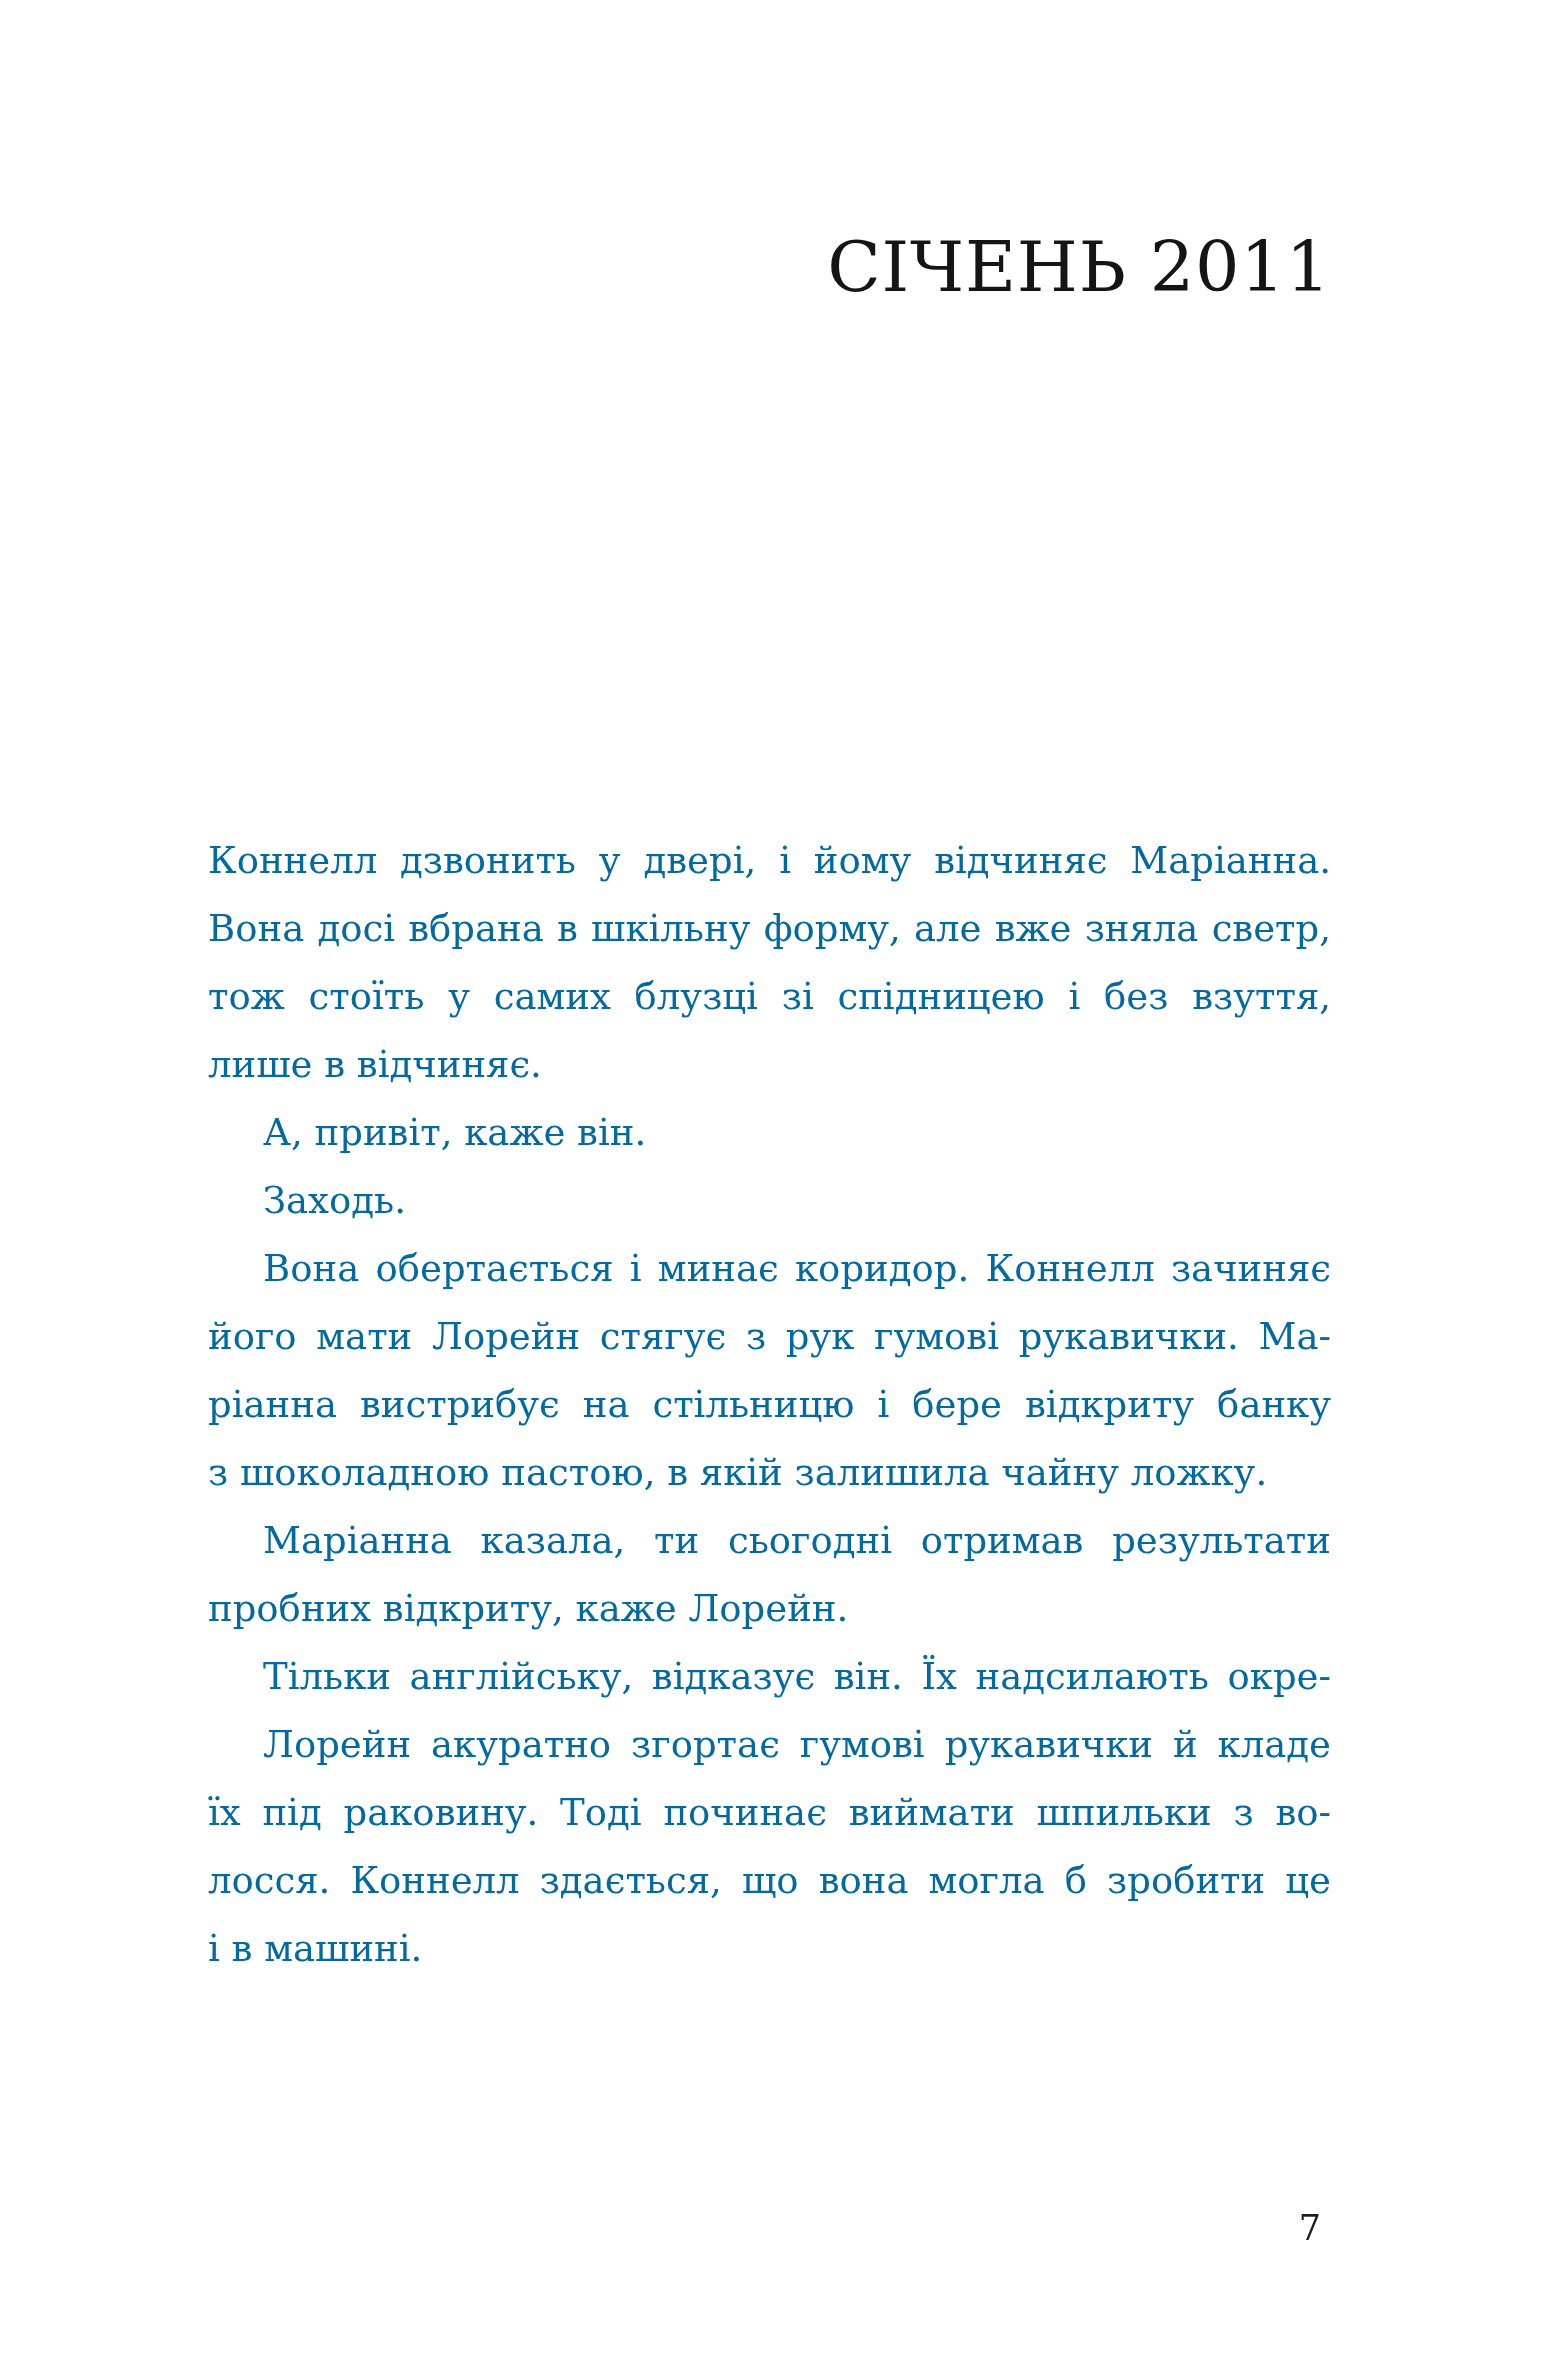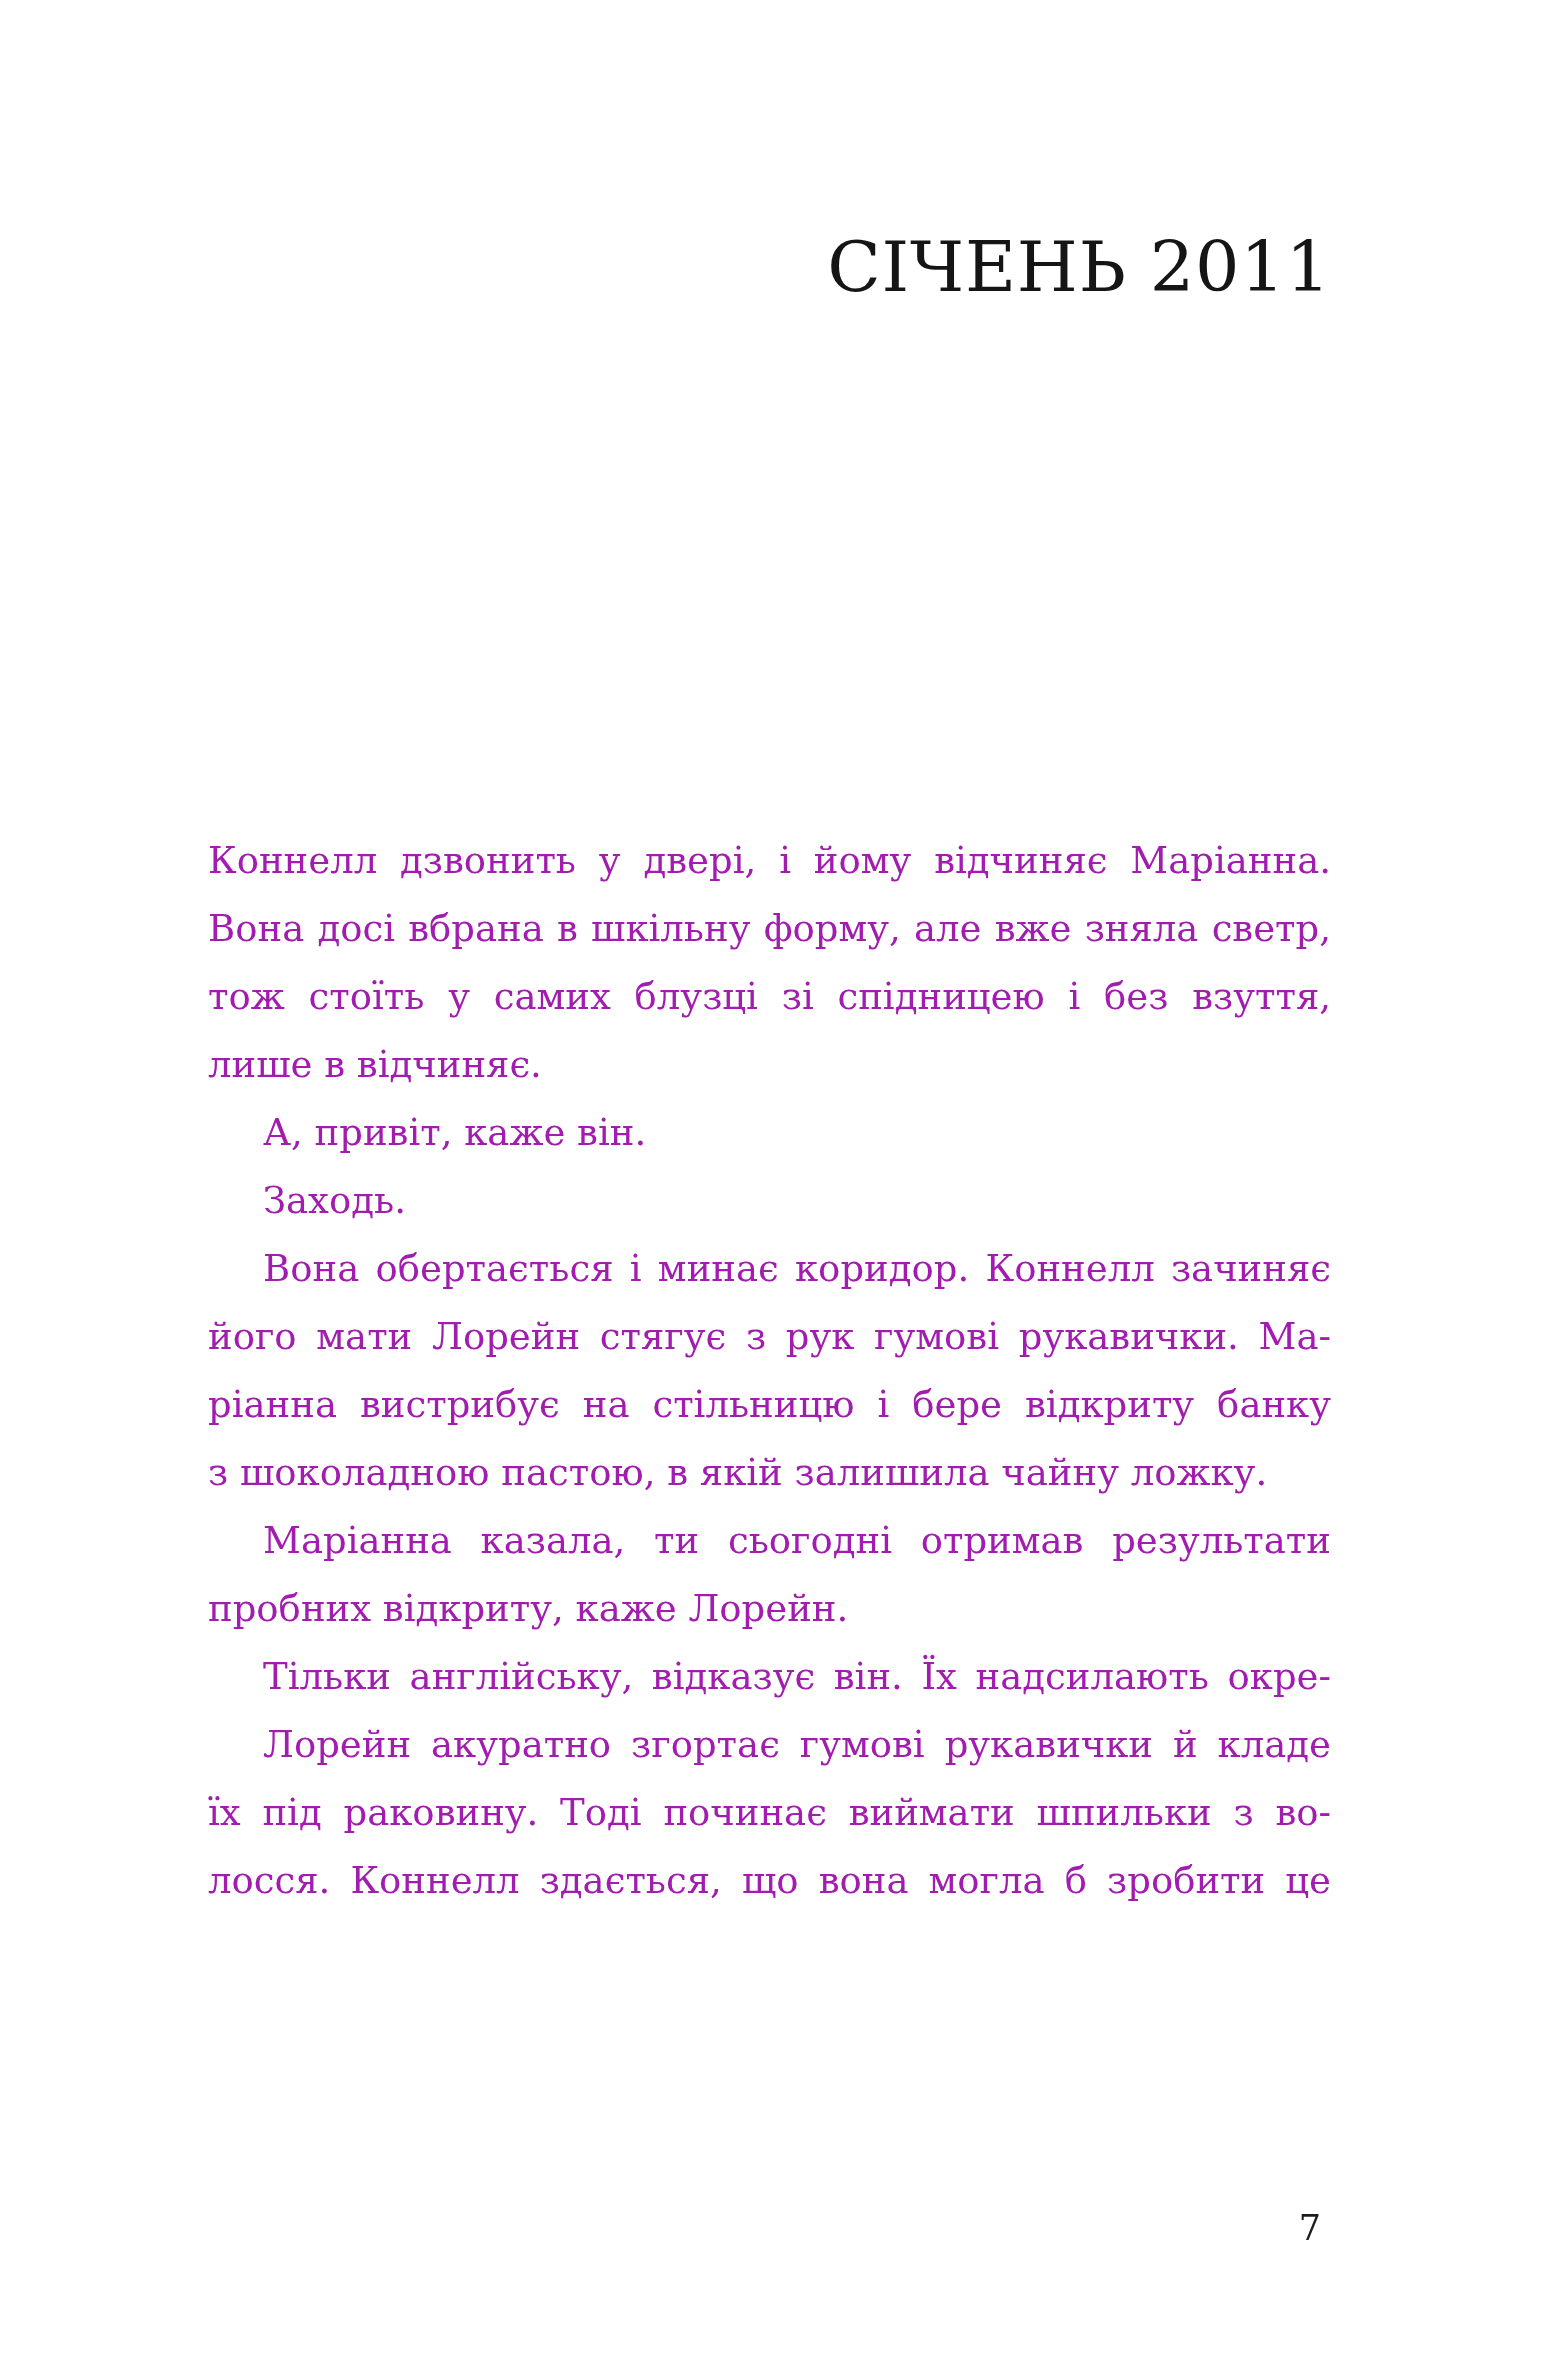"Коннелл дзвонить у двері, і" .body-text { color: #a21caf -> #0369a1 }
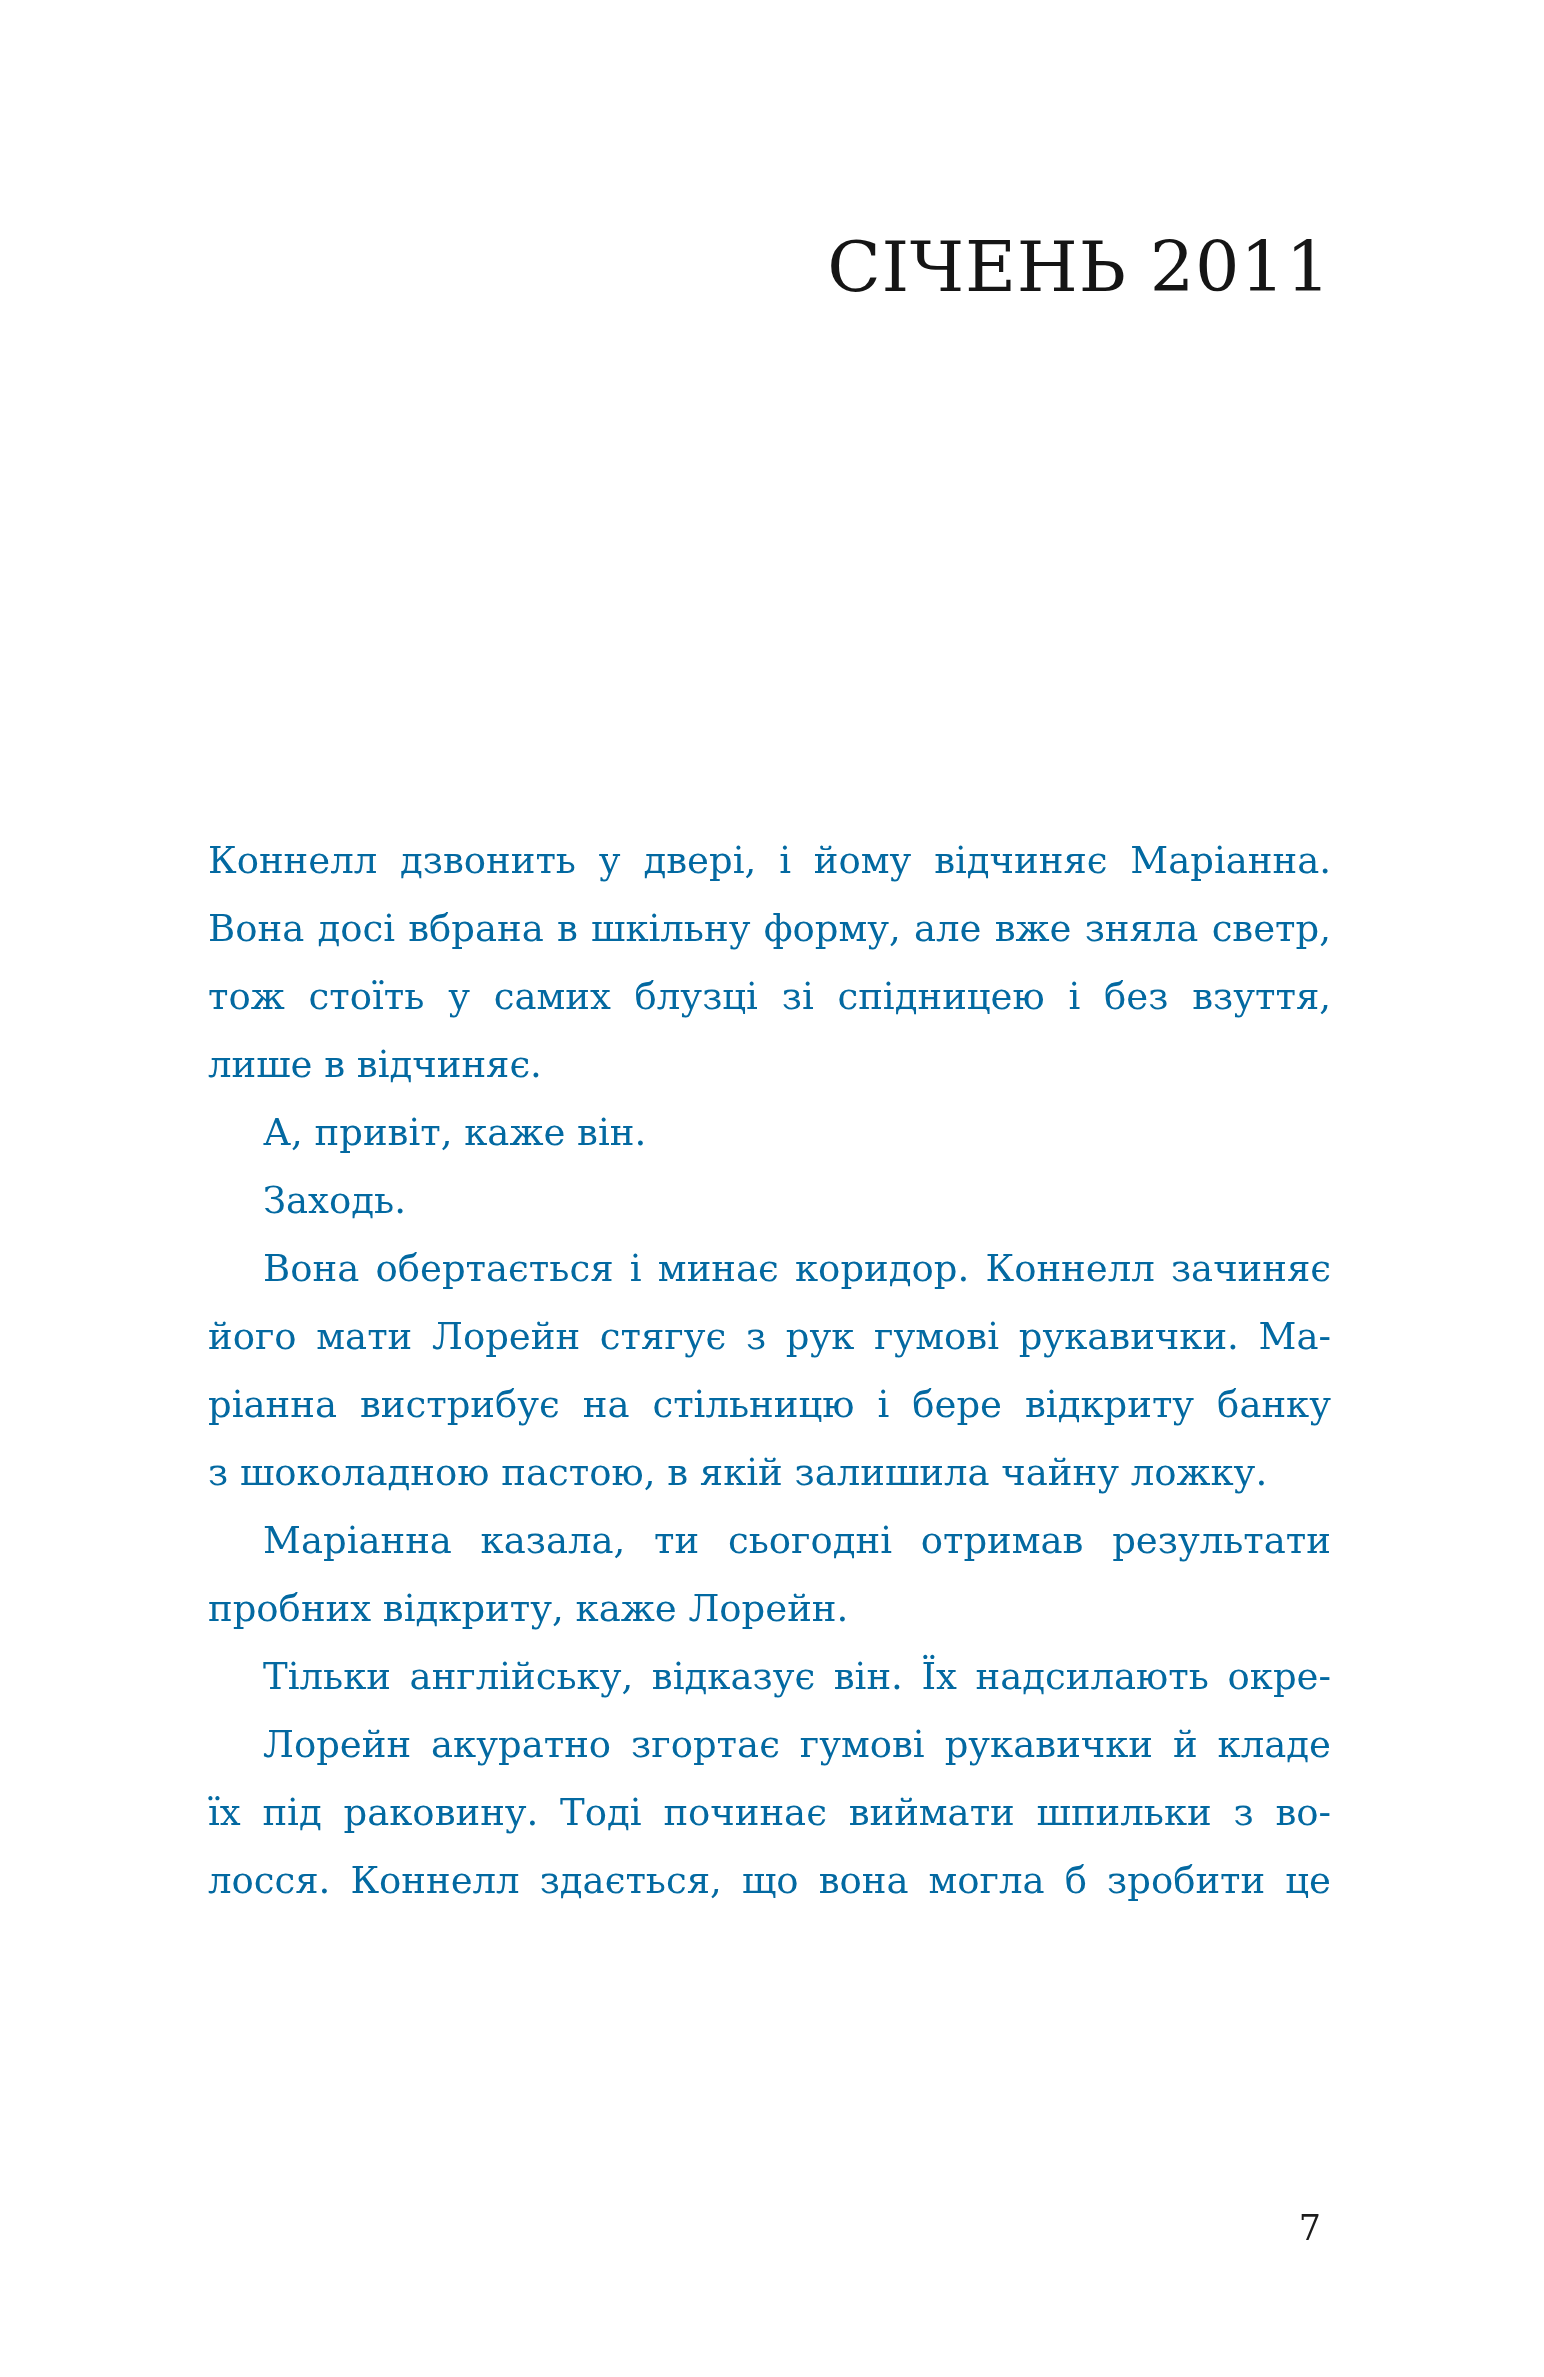"і в машині." div.line { html: none -> <div>і в машині.</div> }
